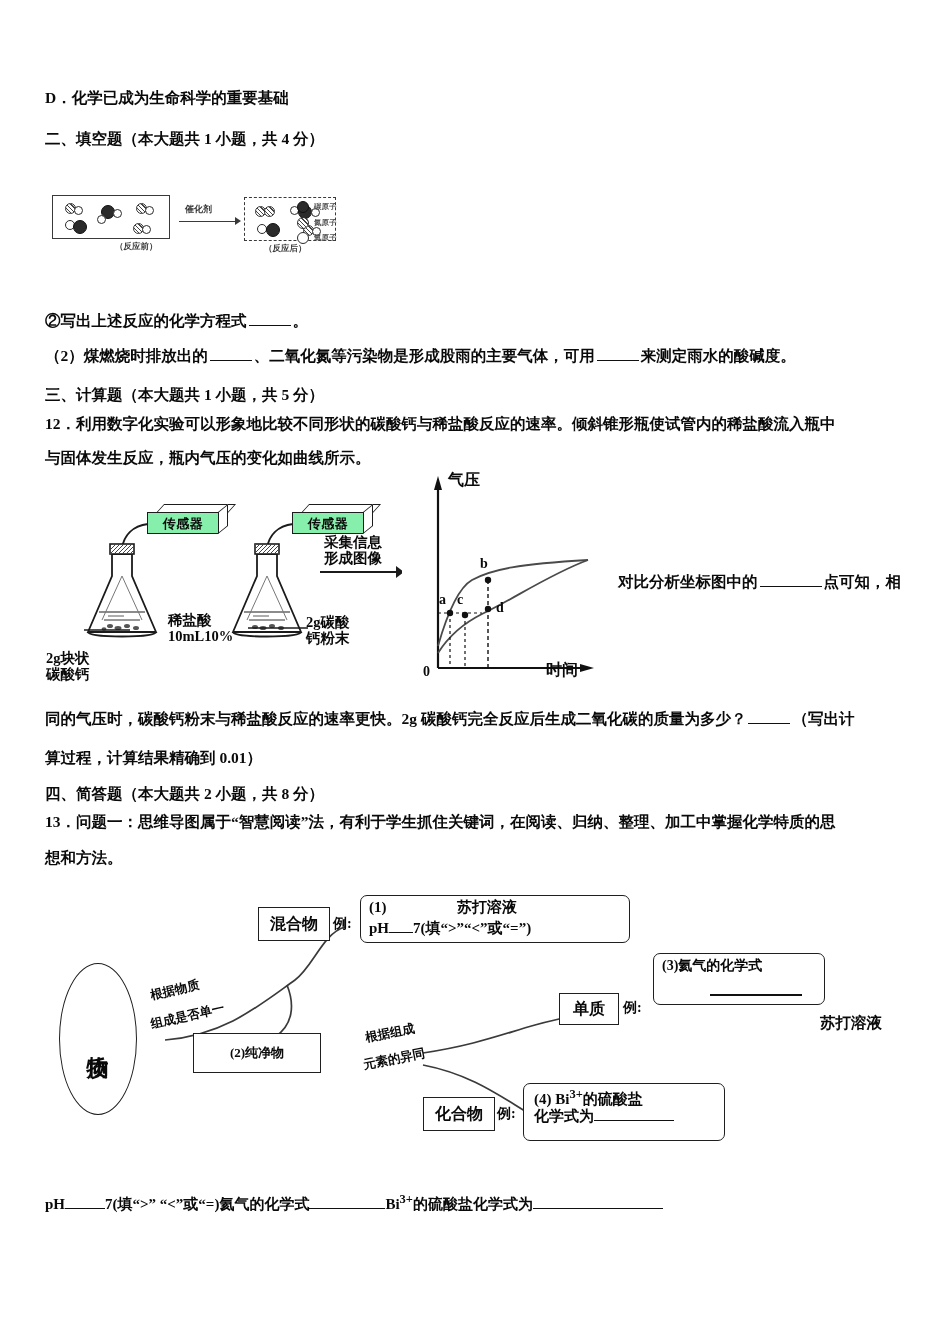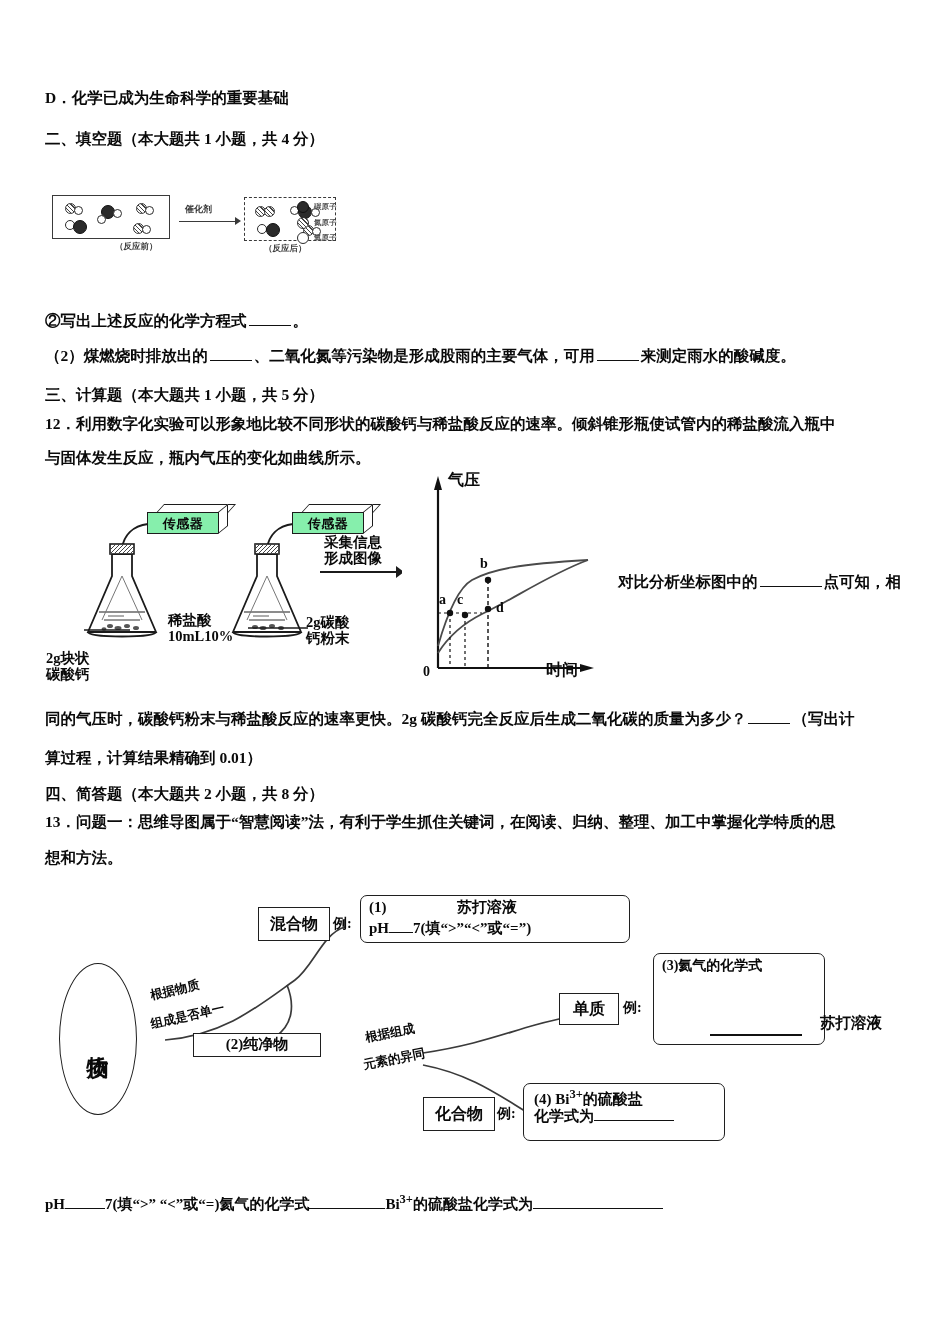"(3)氦气的化学式" div.node { height: 92px -> 52px }
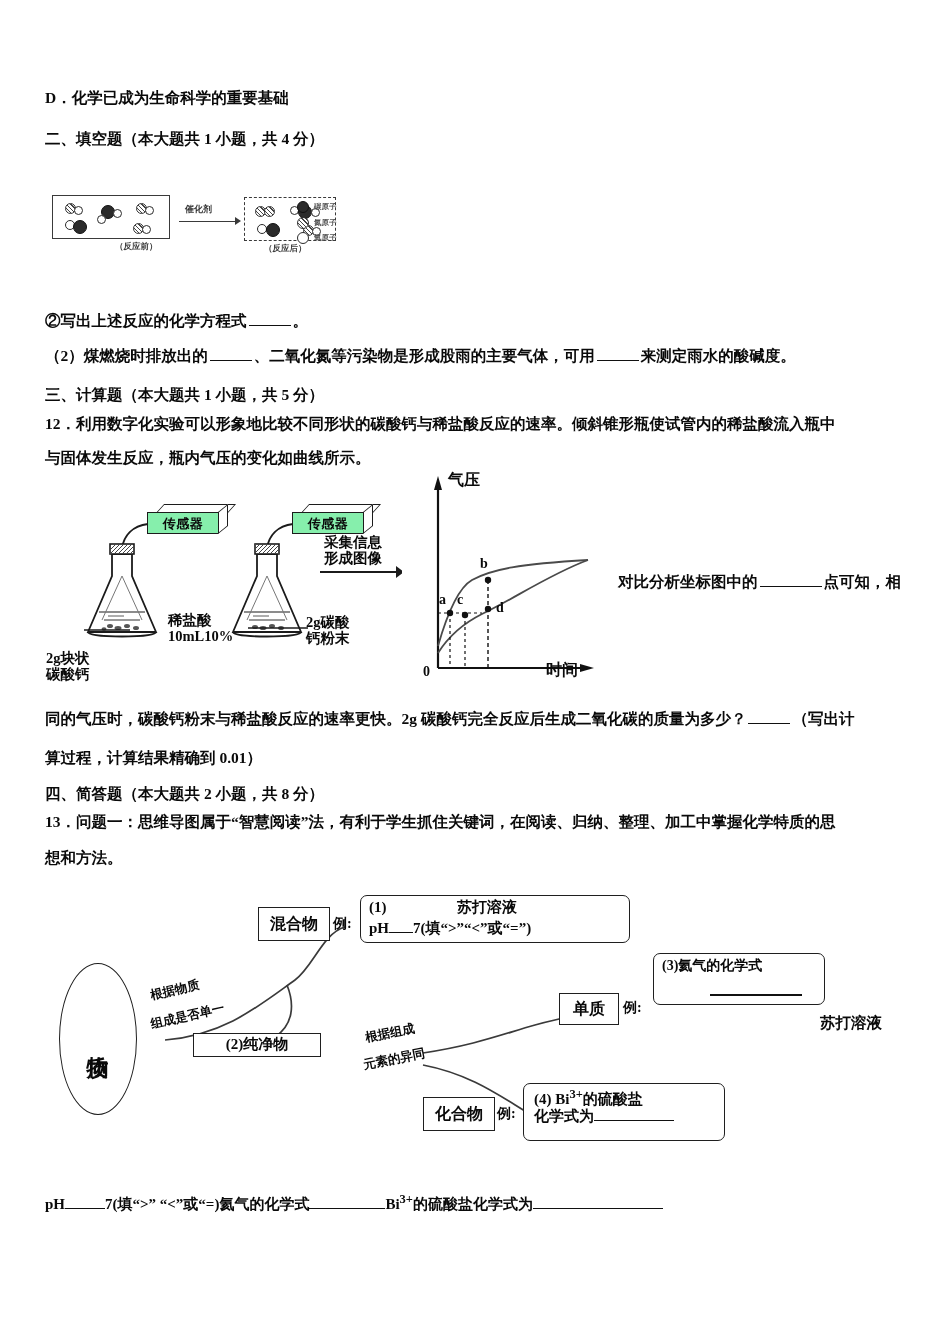"(2)纯净物" div.node { font-size: 15px -> 13px; height: 24px -> 40px }
